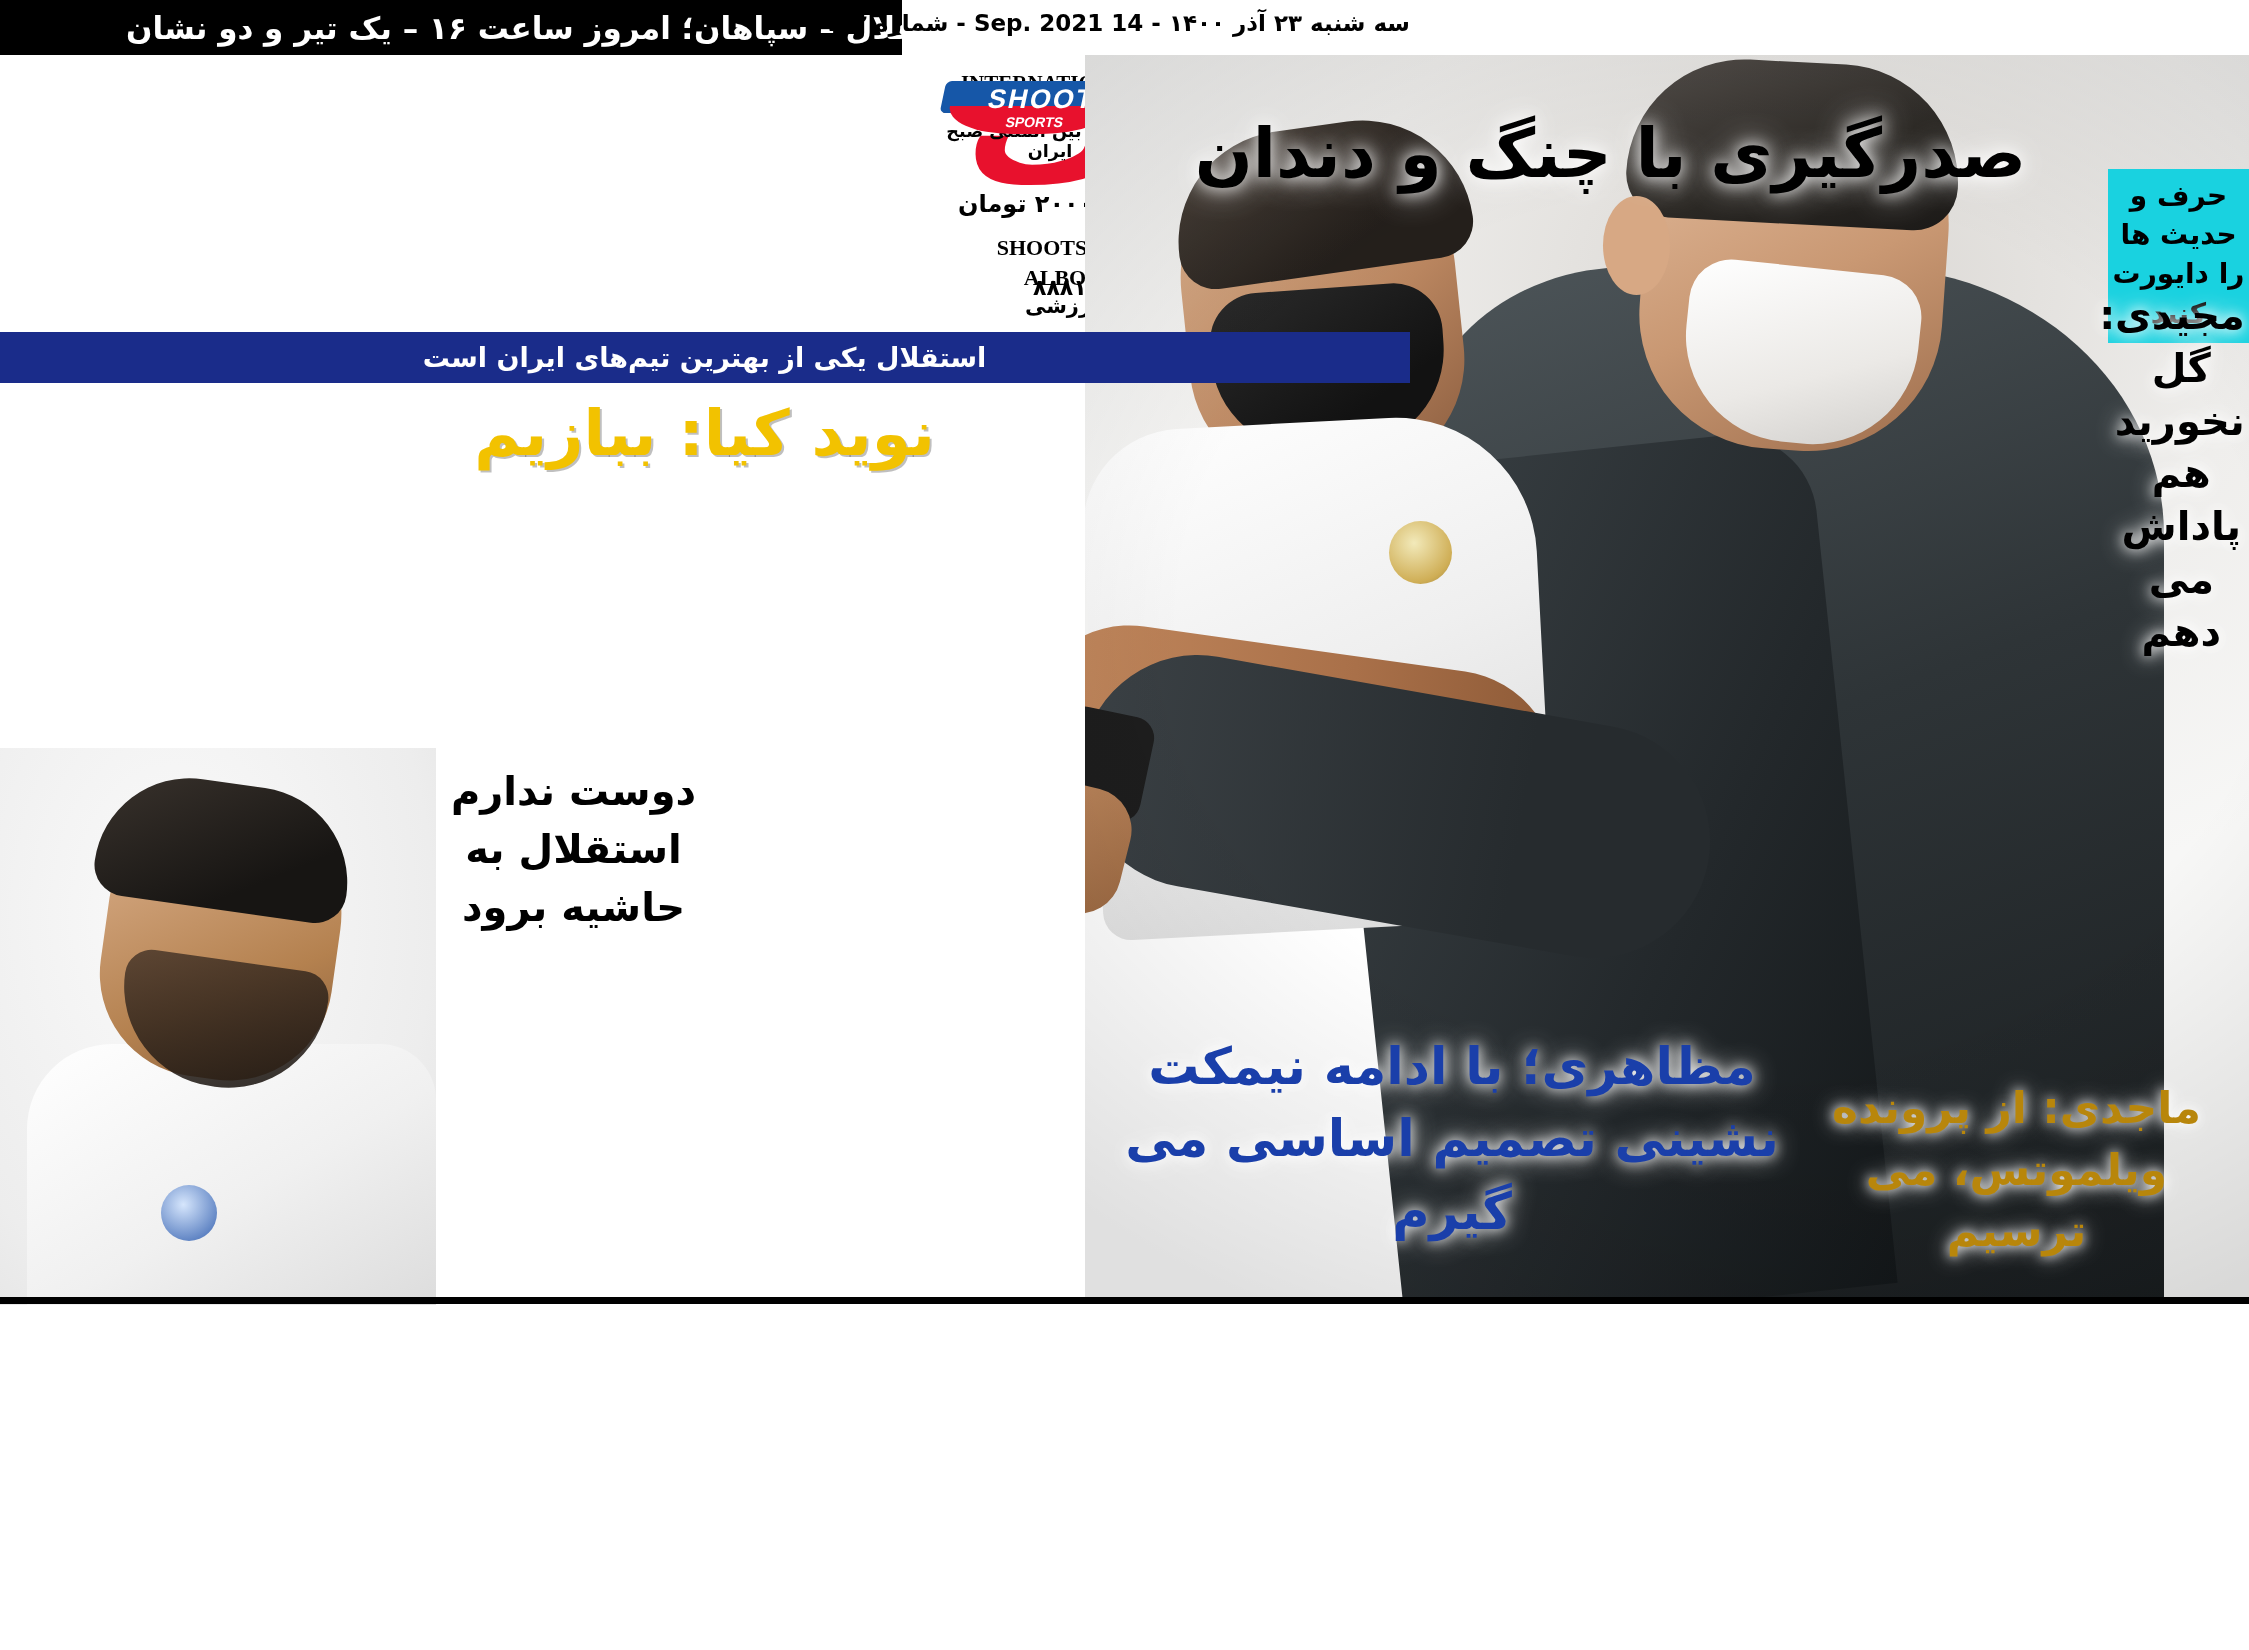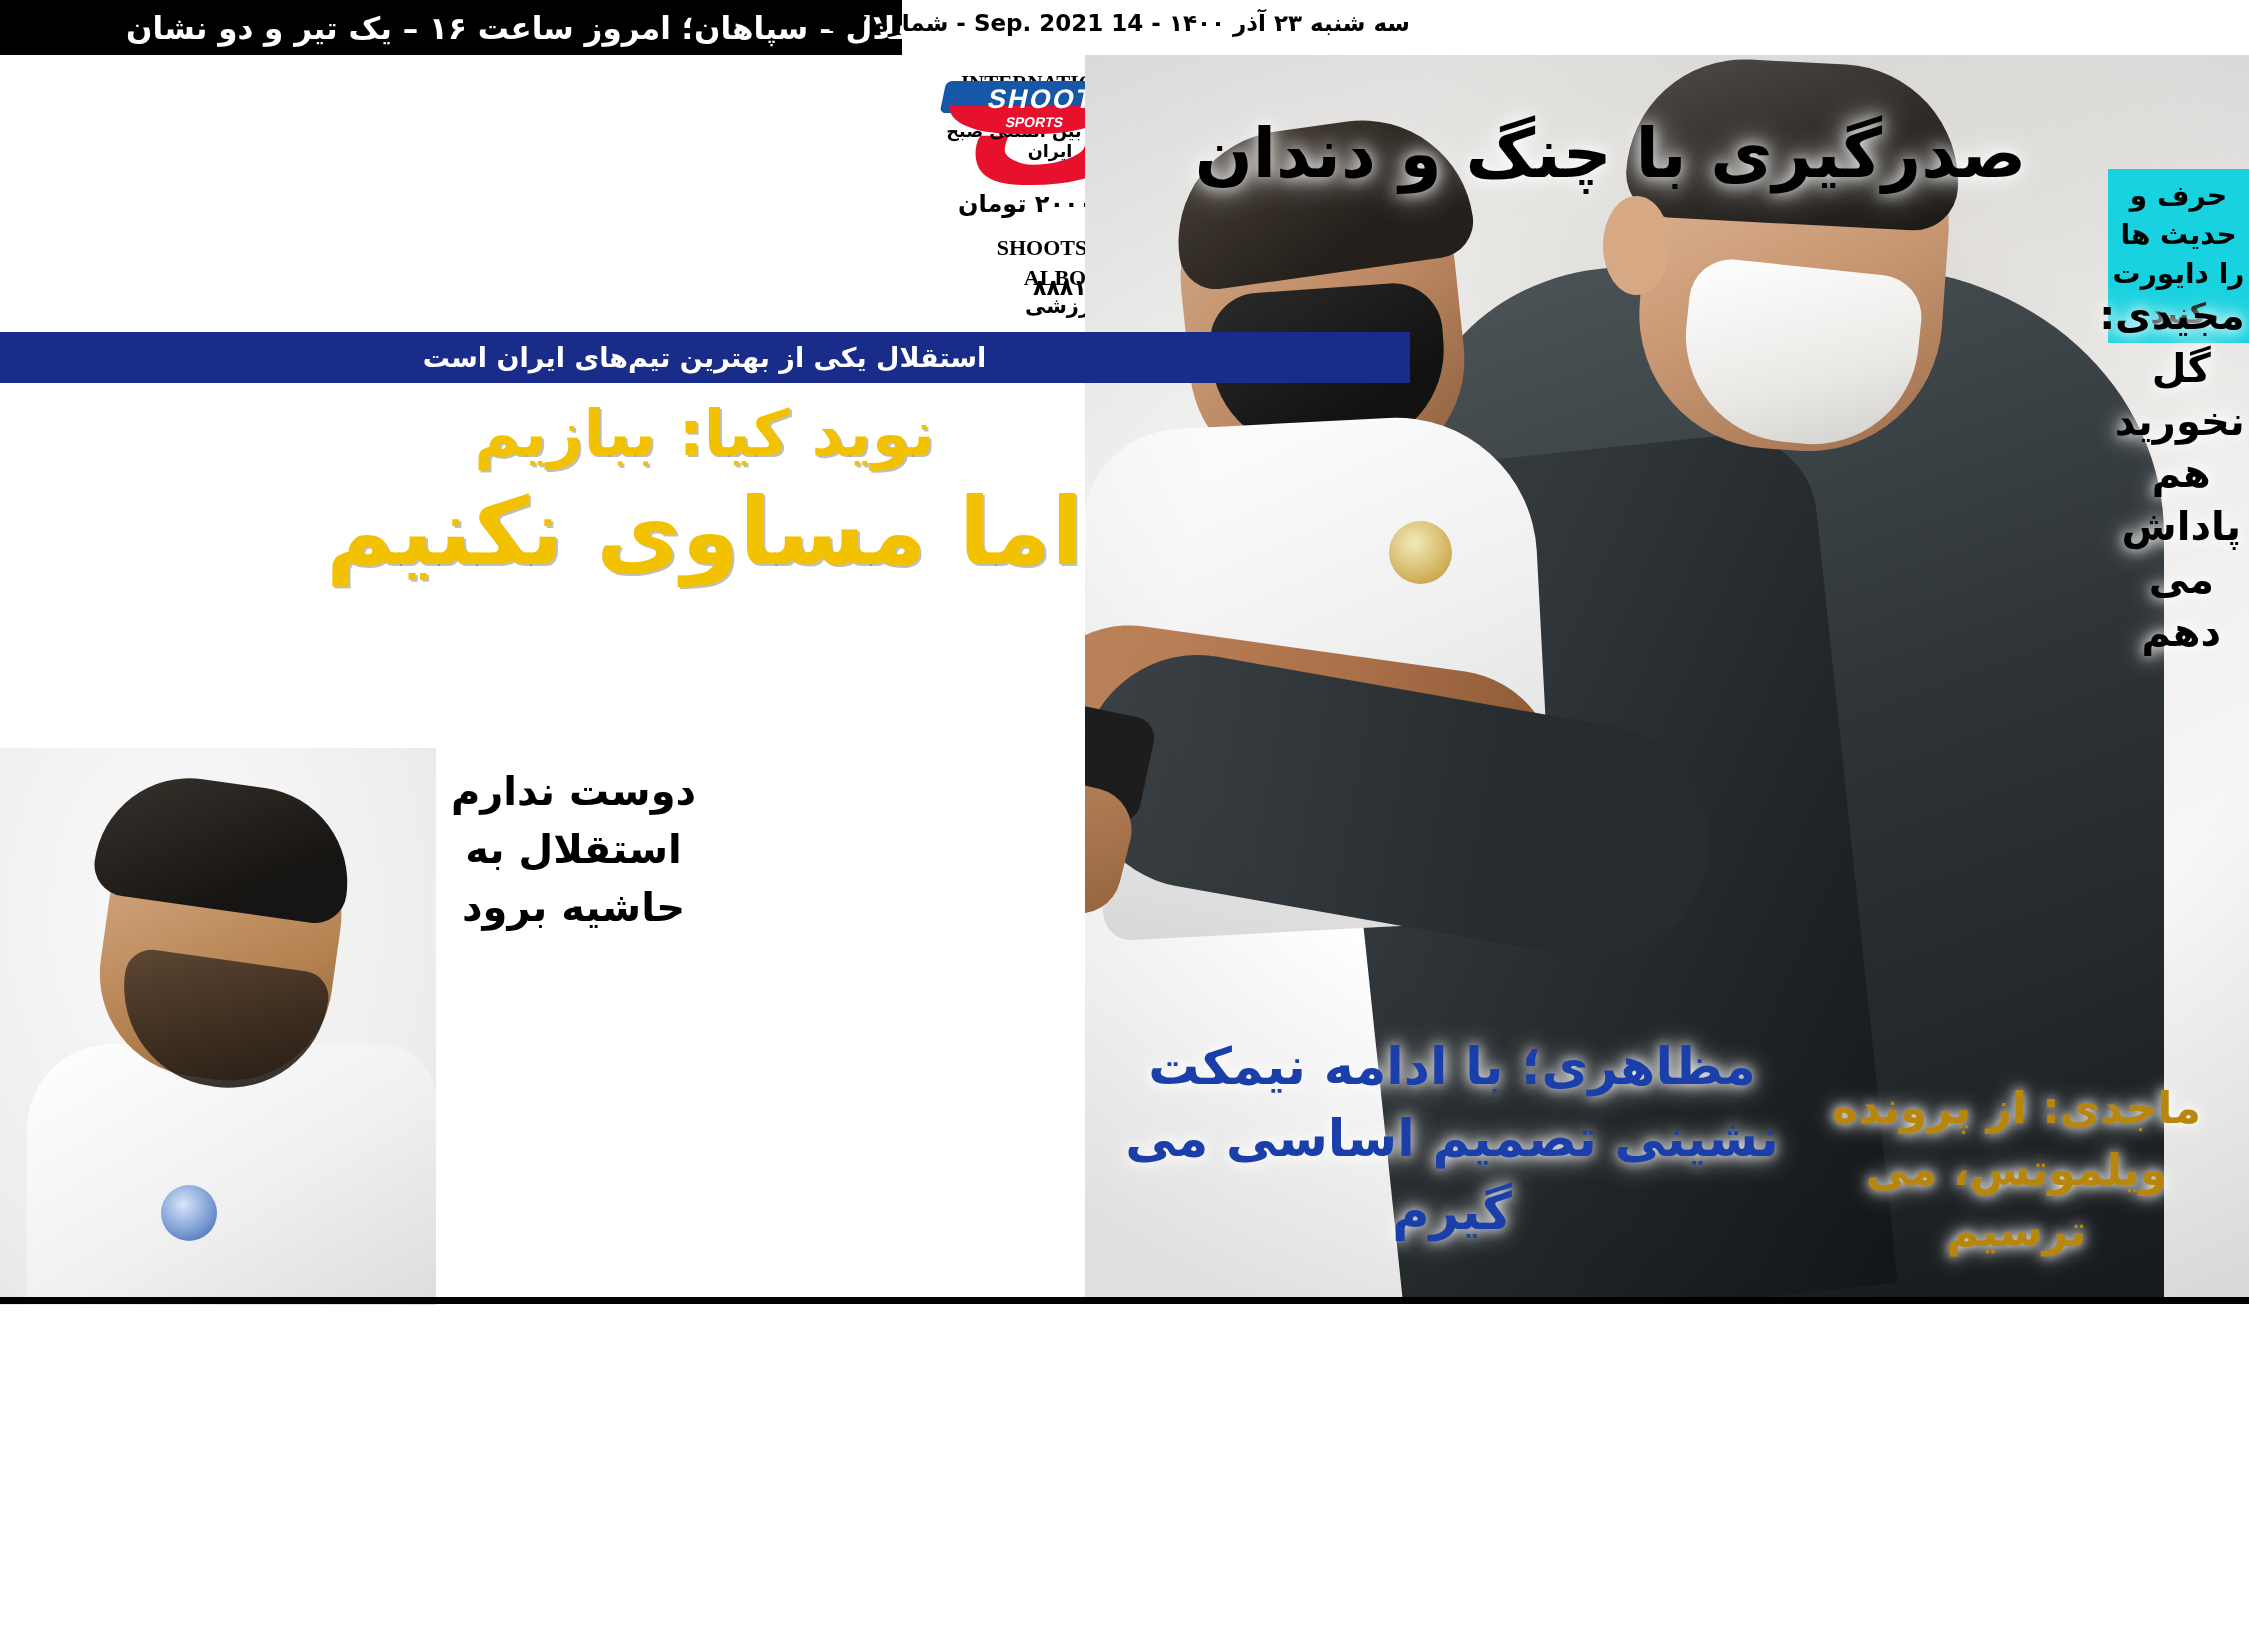"اما مساوی نکنیم" div.l2 { html: <div>اما مساوی نکنیم</div> -> none }
